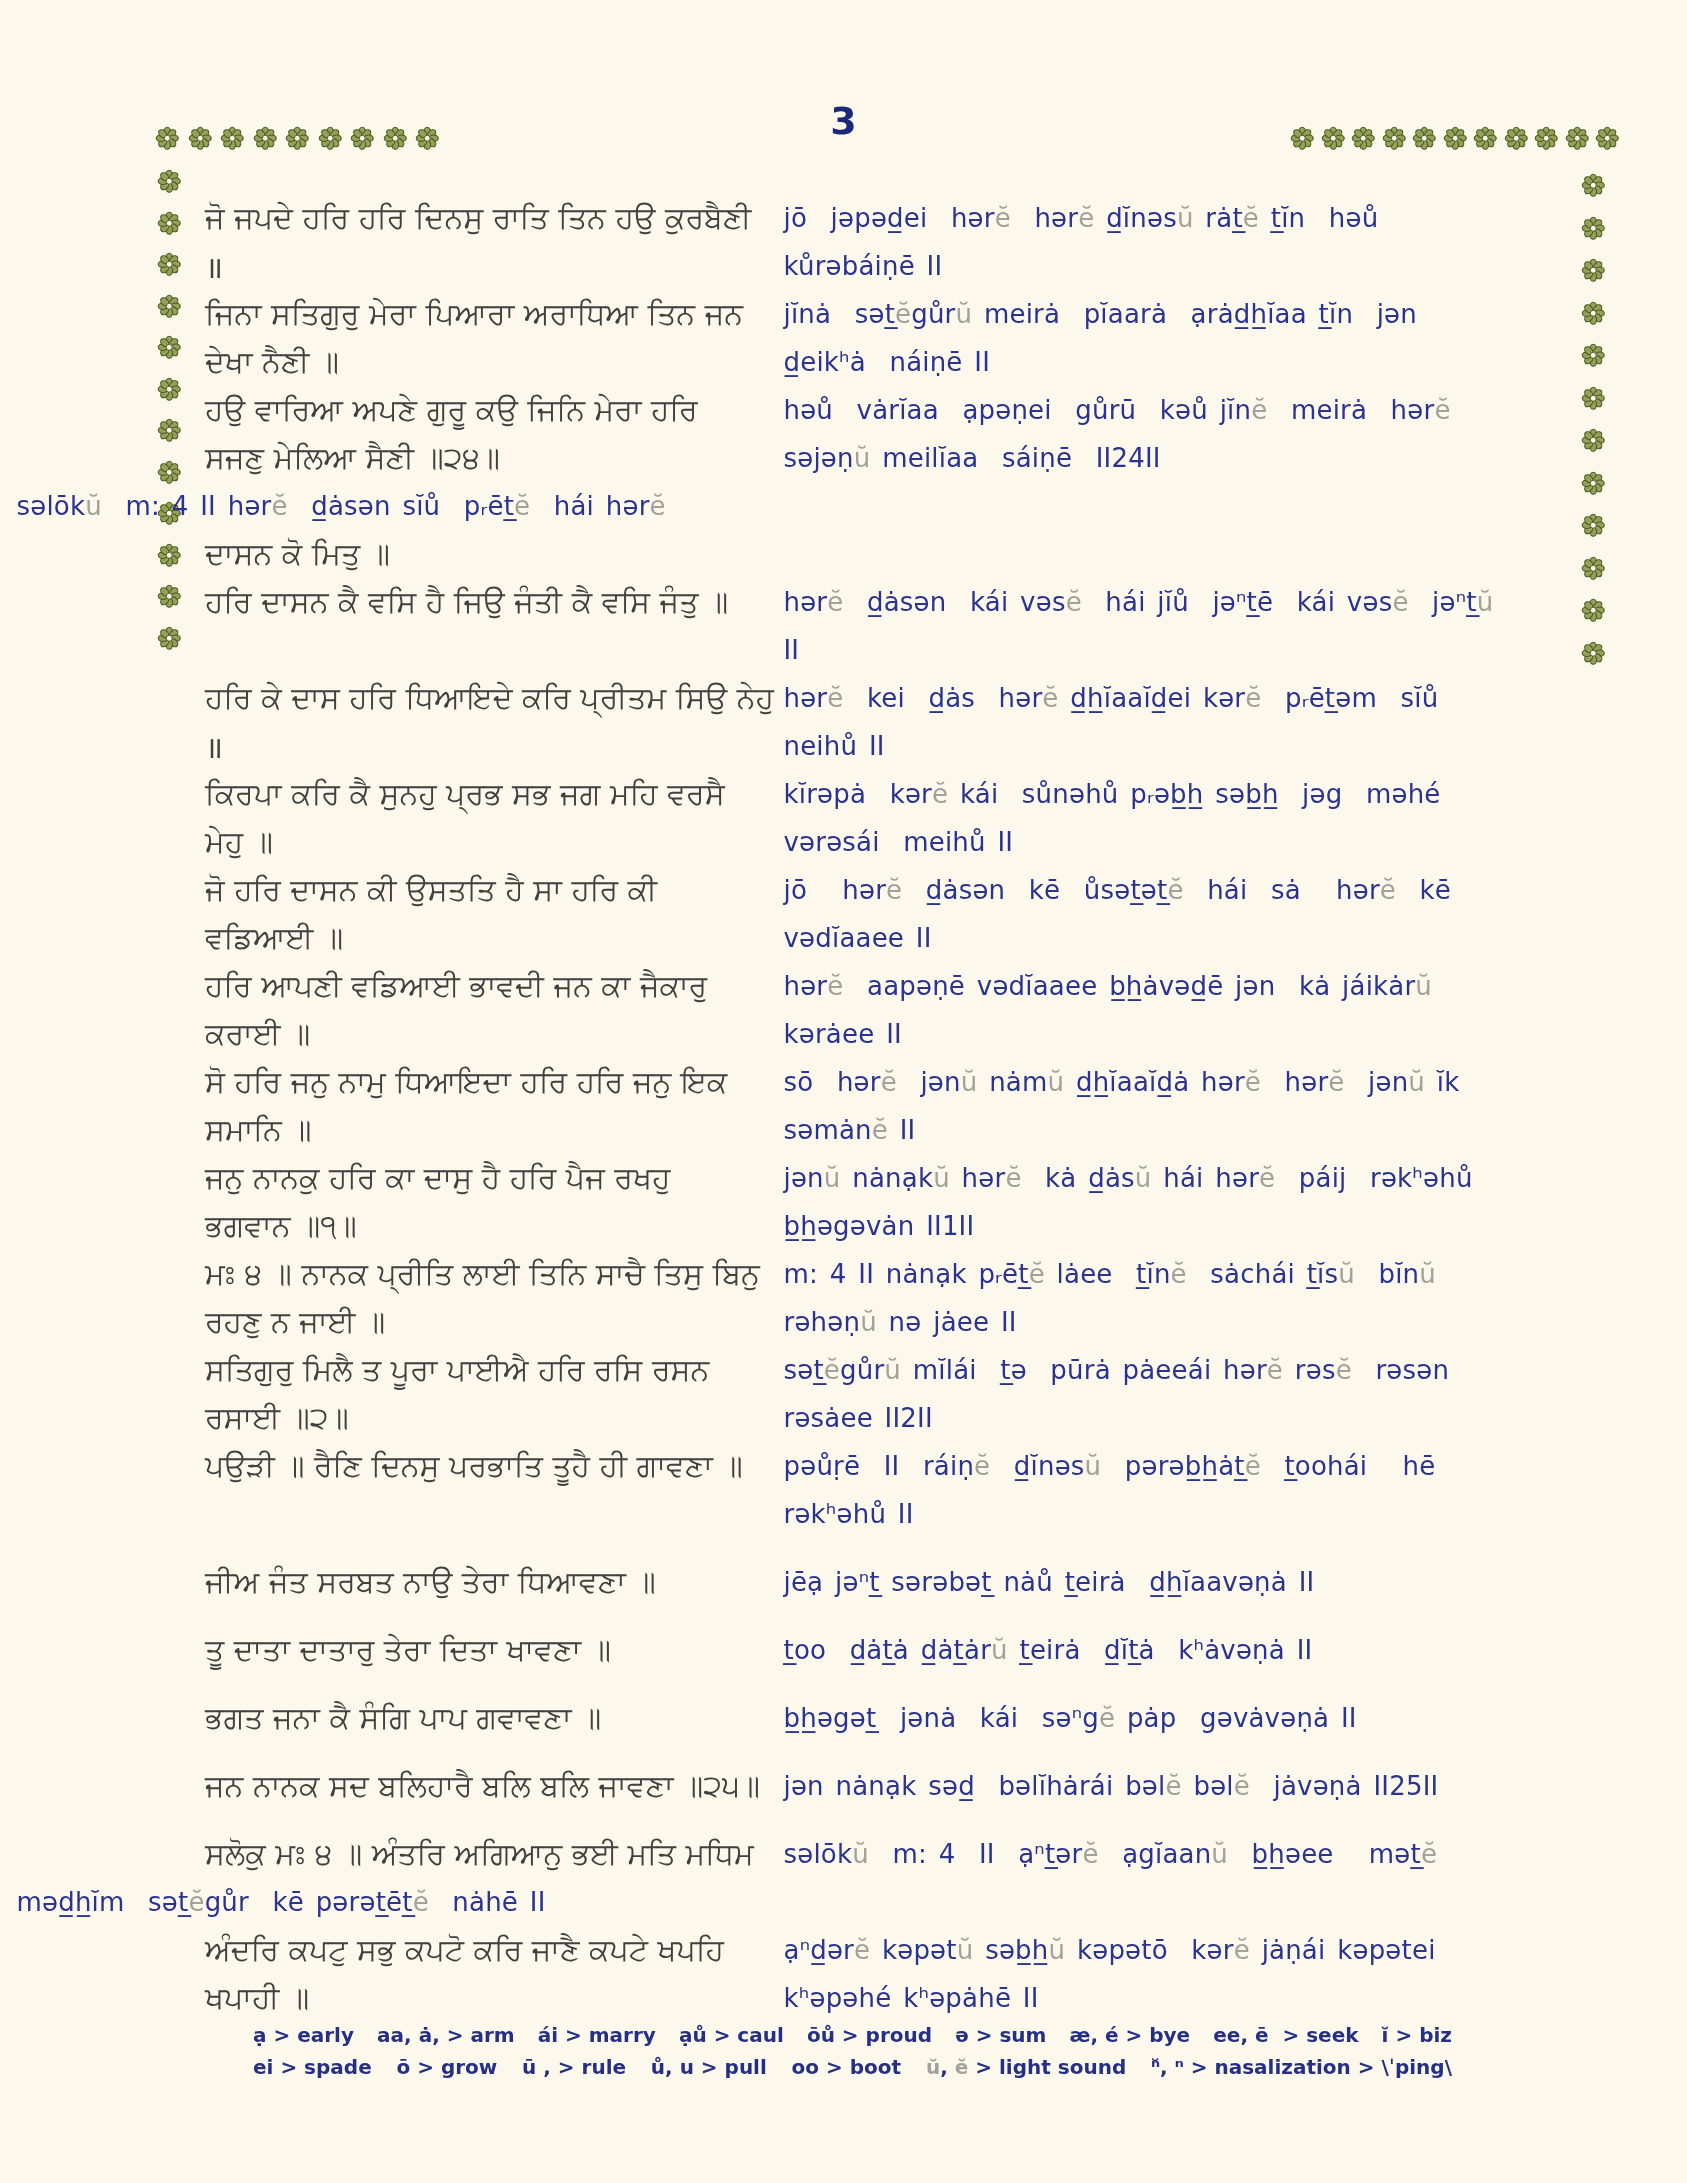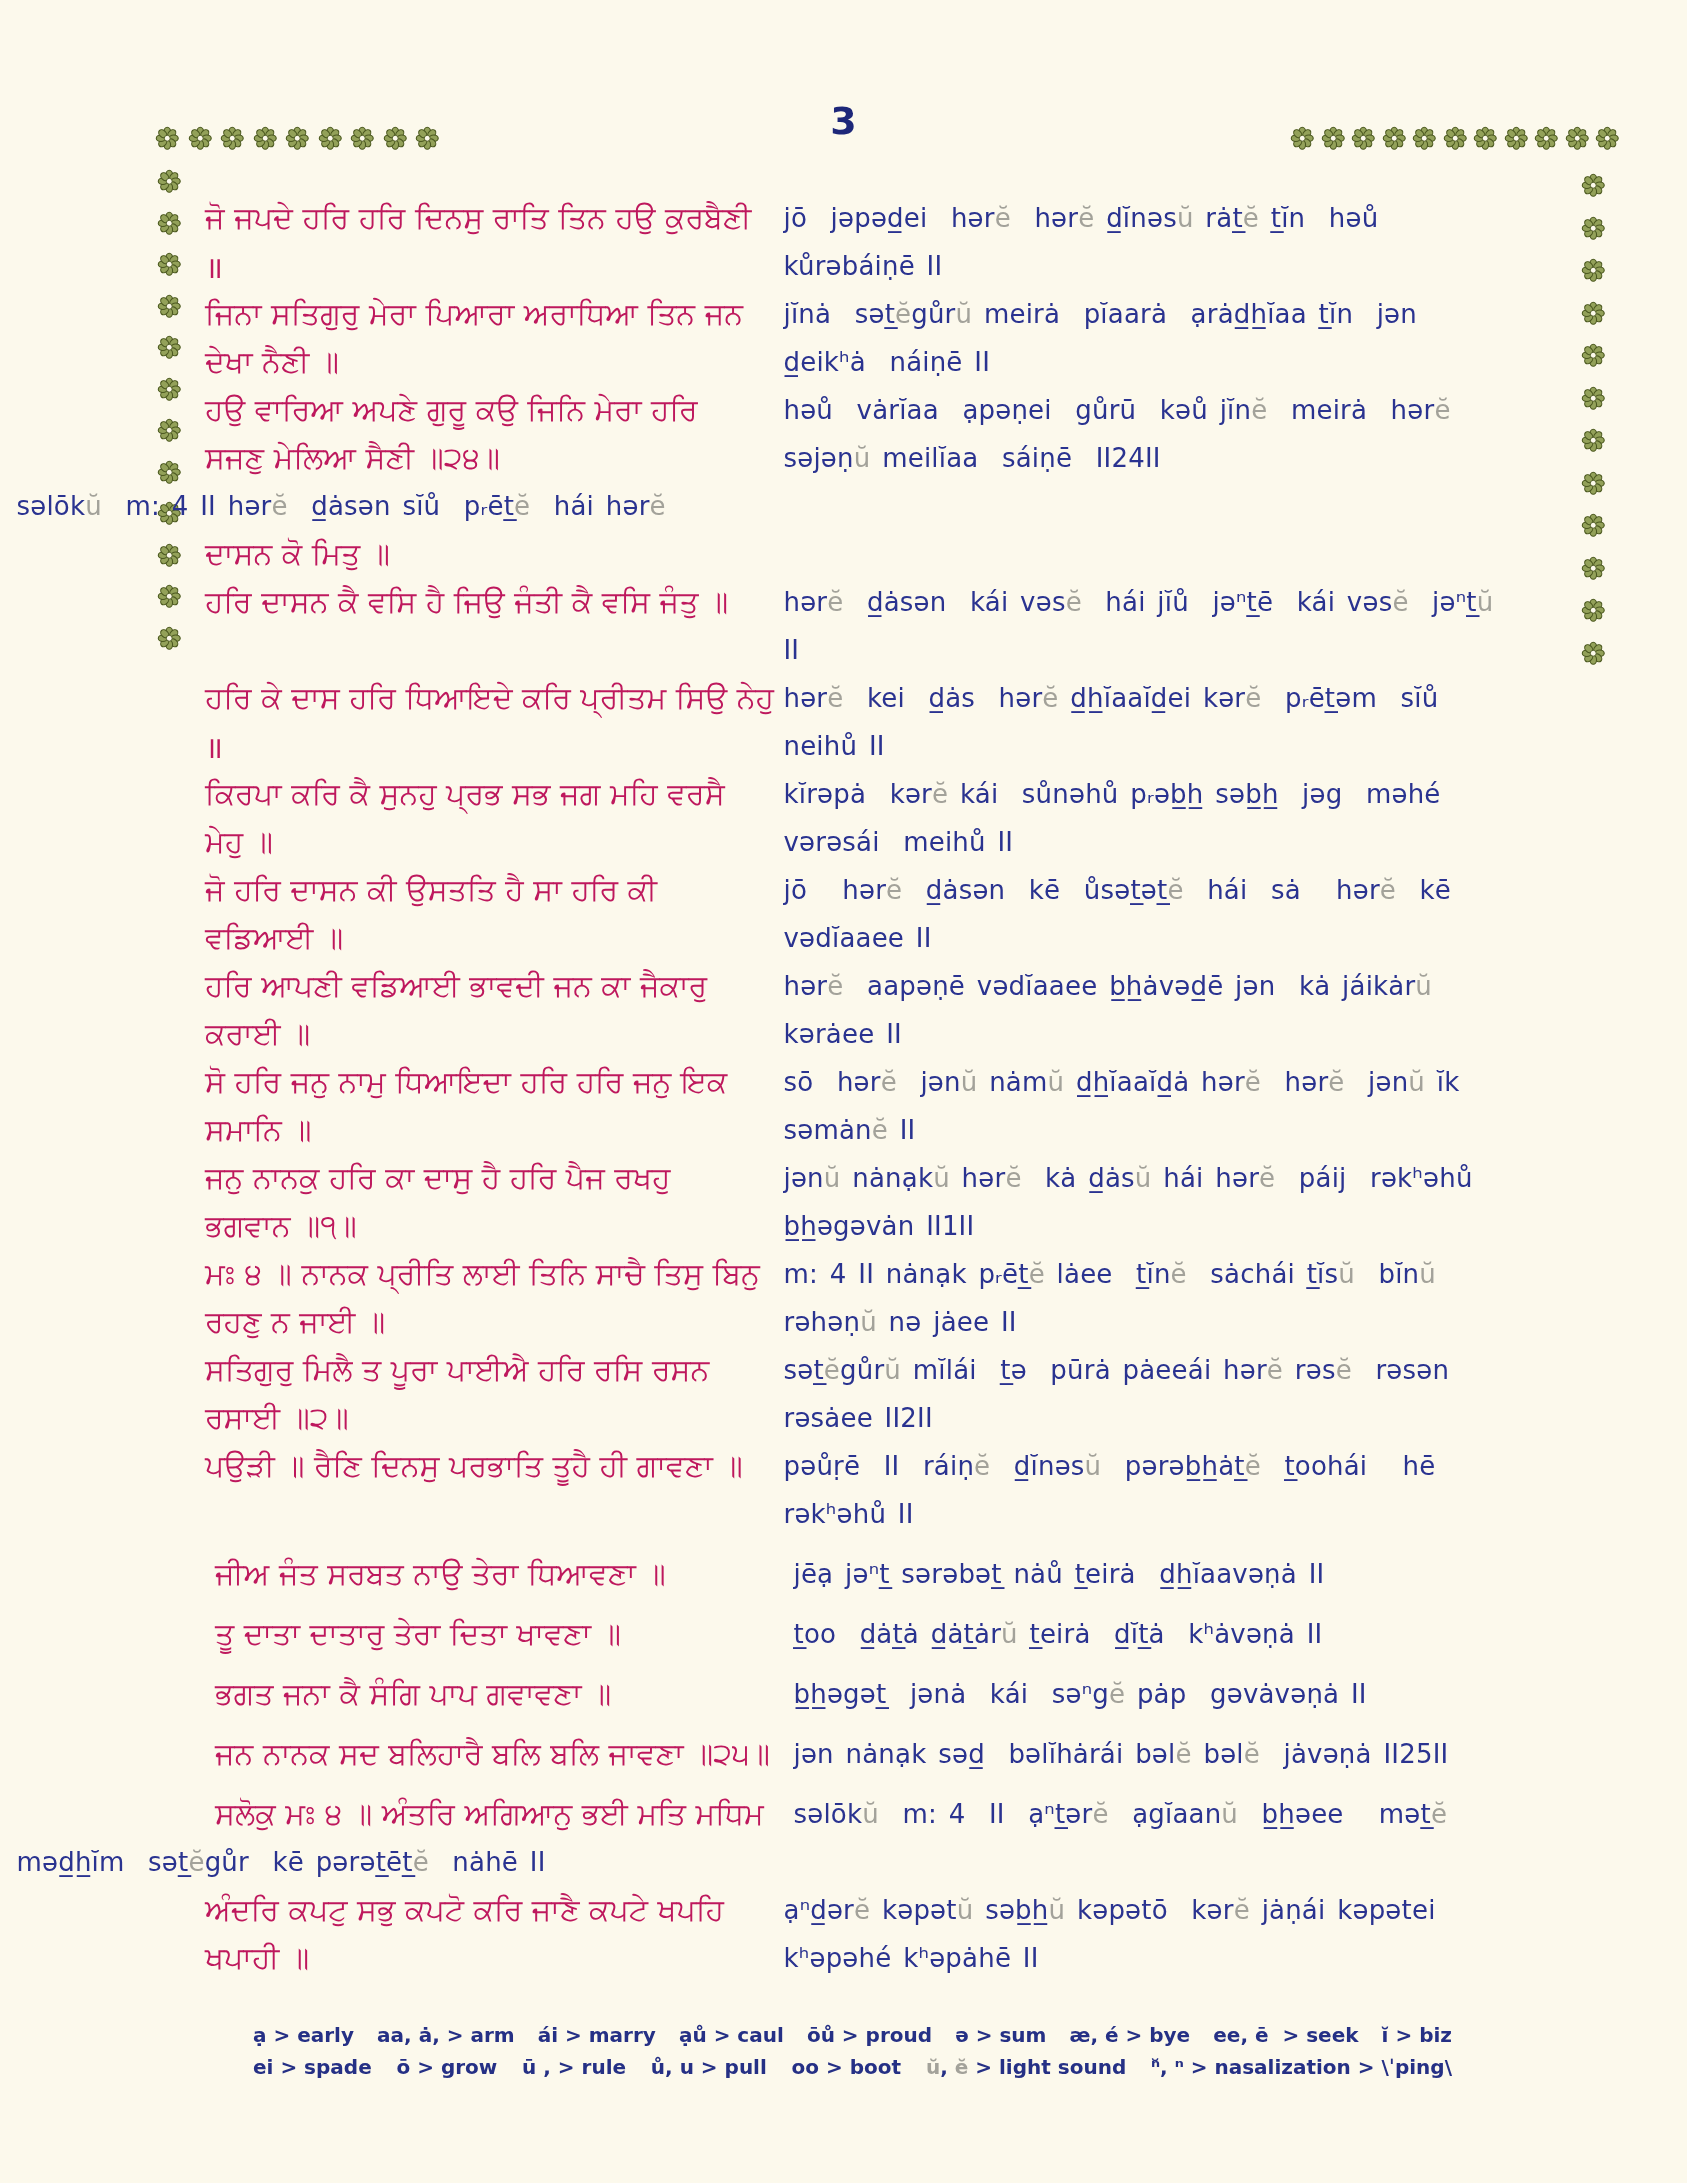"ਜੋ ਜਪਦੇ ਹਰਿ ਹਰਿ ਦਿਨਸੁ" .gt { color: #be185d -> #404040 }
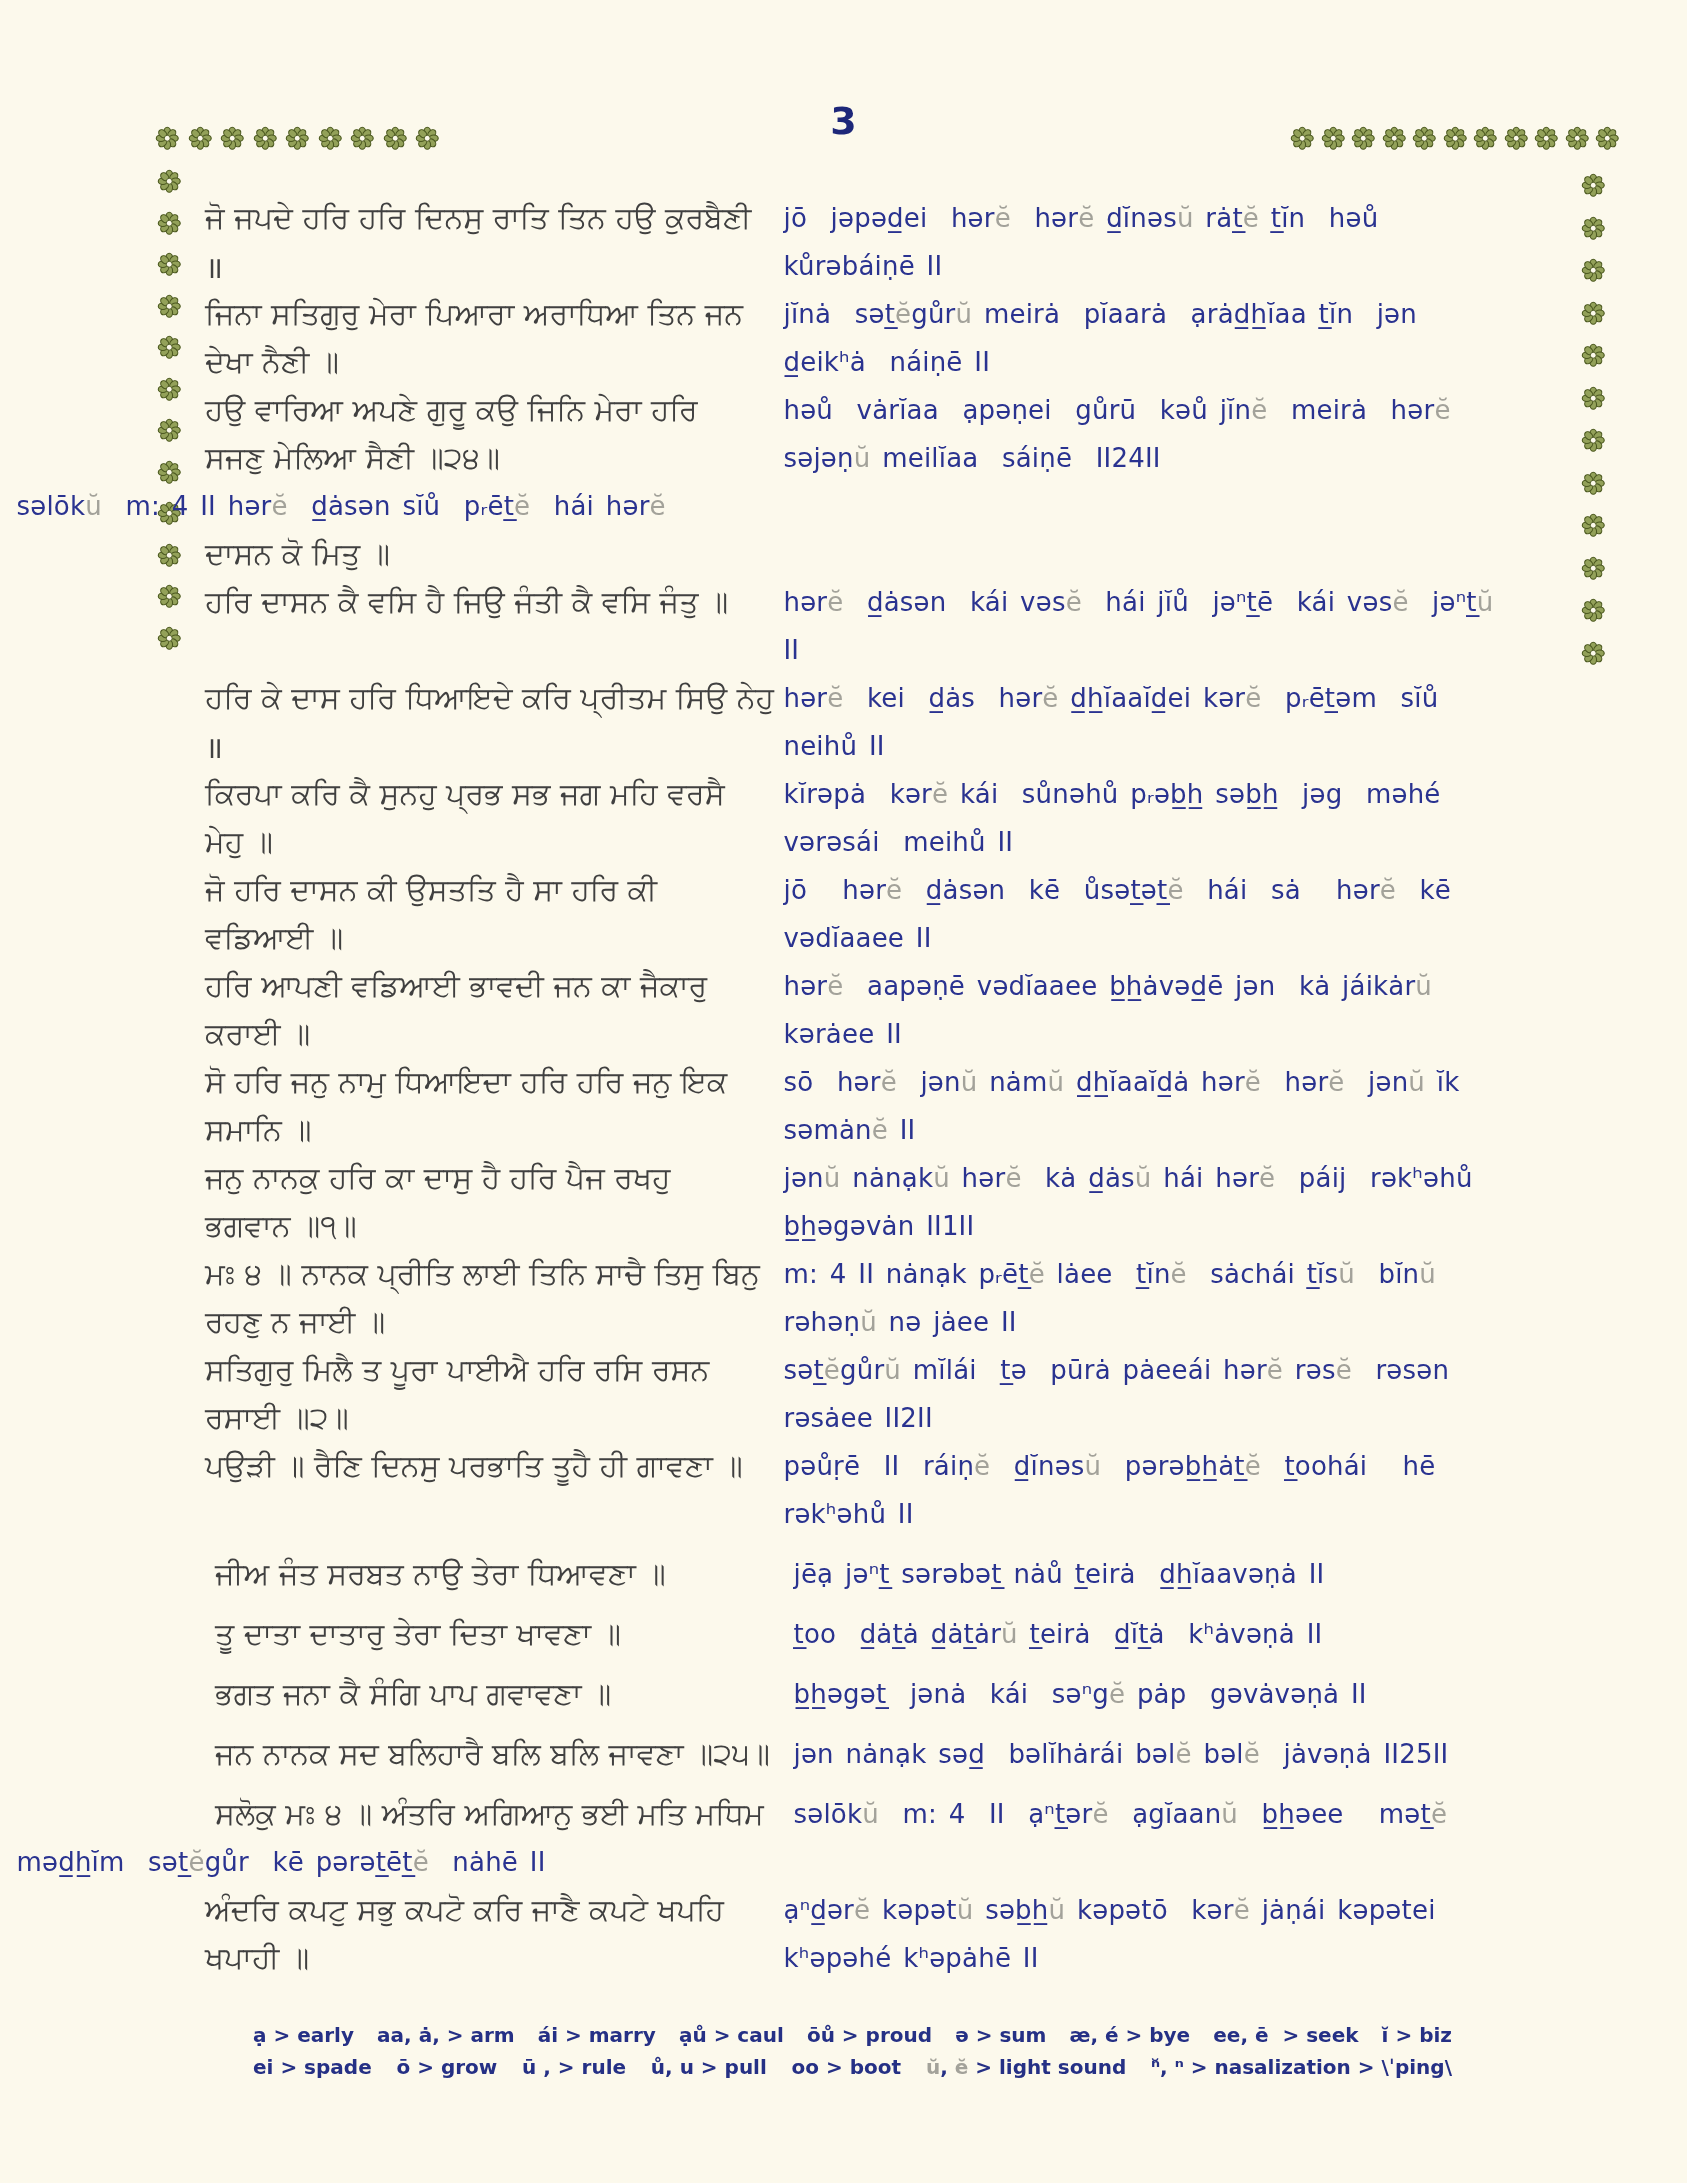"ਜੀਅ ਜੰਤ ਸਰਬਤ ਨਾਉ ਤੇਰਾ" .line.gap { margin-top: 12px -> 20px; padding-left: 10px -> none }
